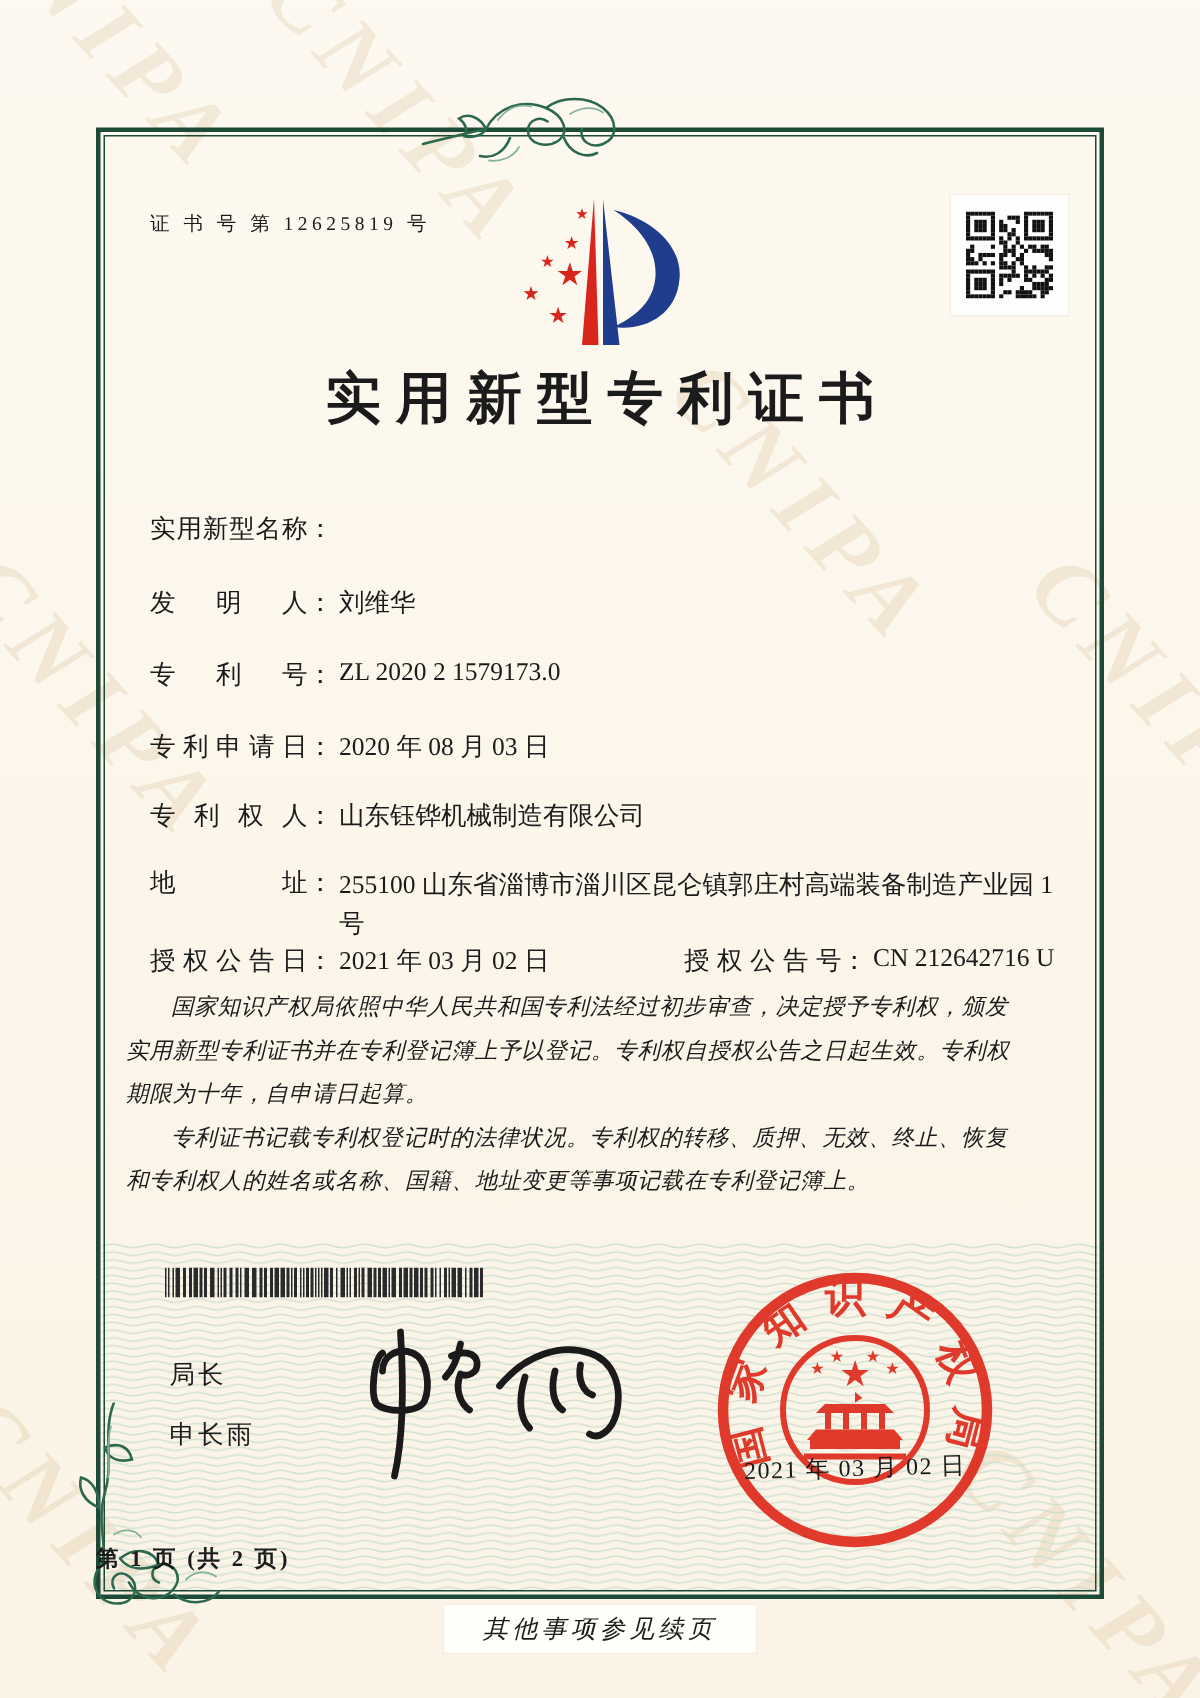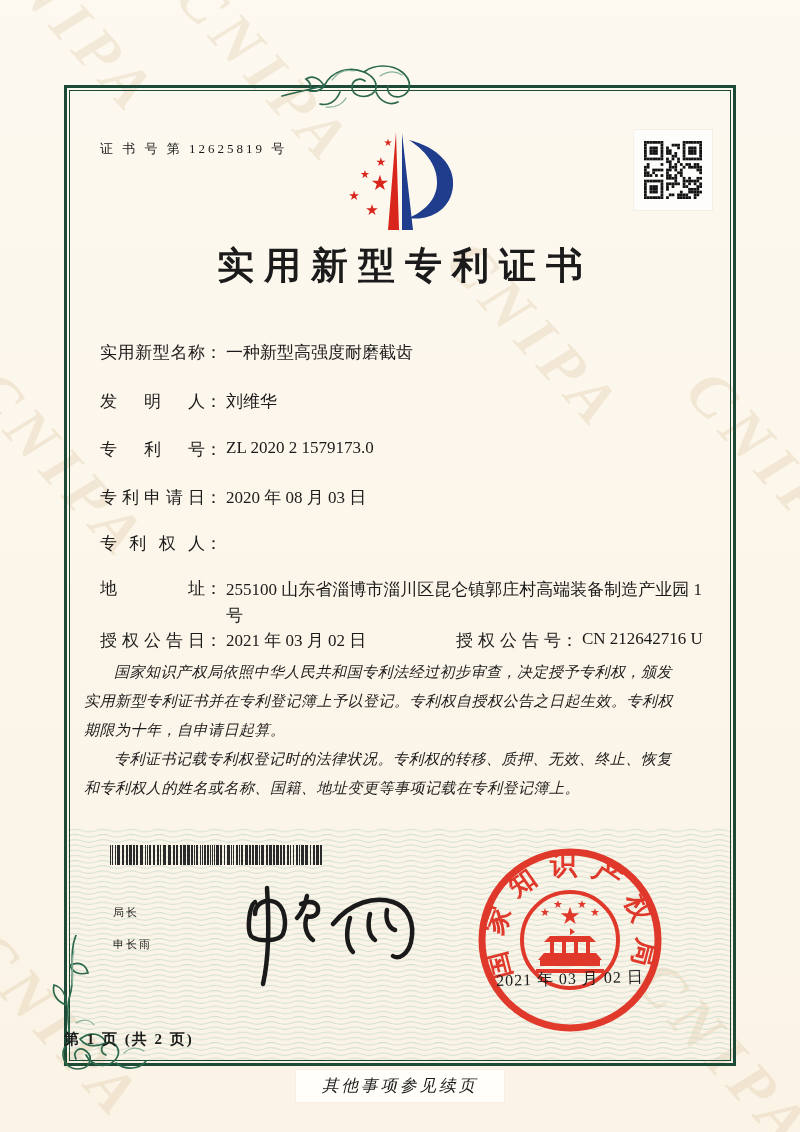"一种新型高强度耐磨截齿" span.fvalue { html: <span>一种新型高强度耐磨截齿</span> -> none }
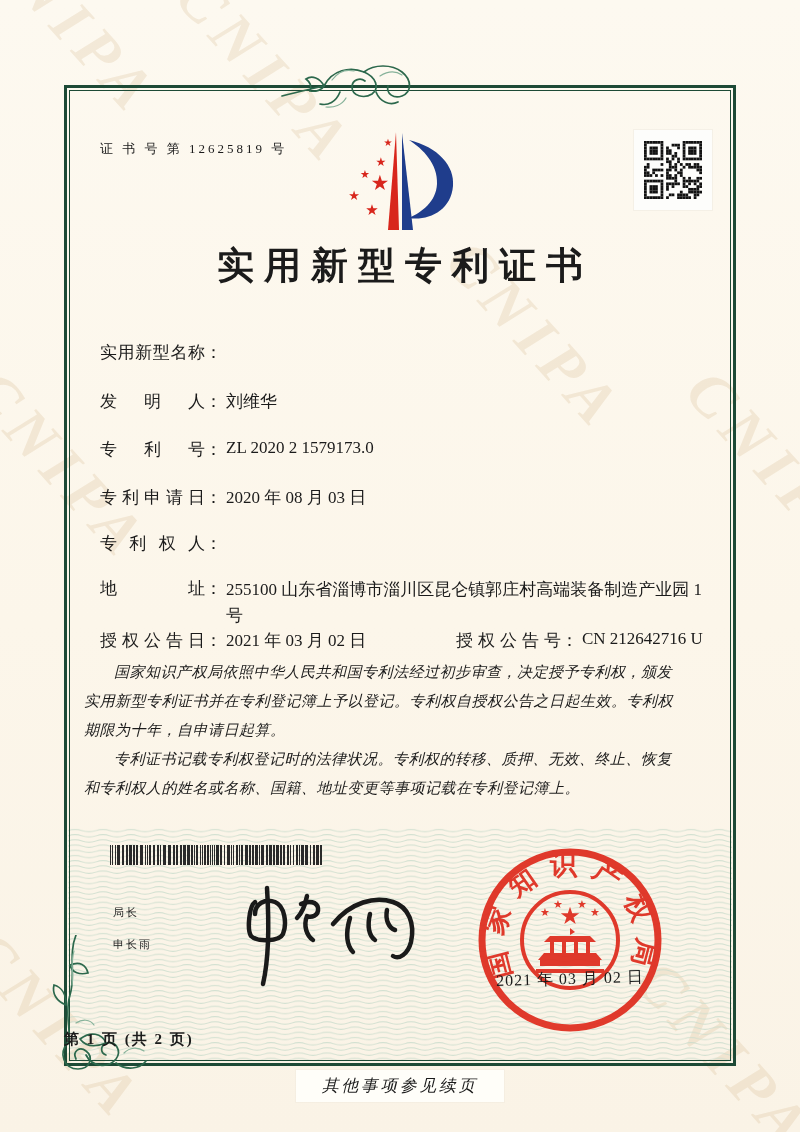"山东钰铧机械制造有限公司" span.fvalue { html: none -> <span>山东钰铧机械制造有限公司</span> }
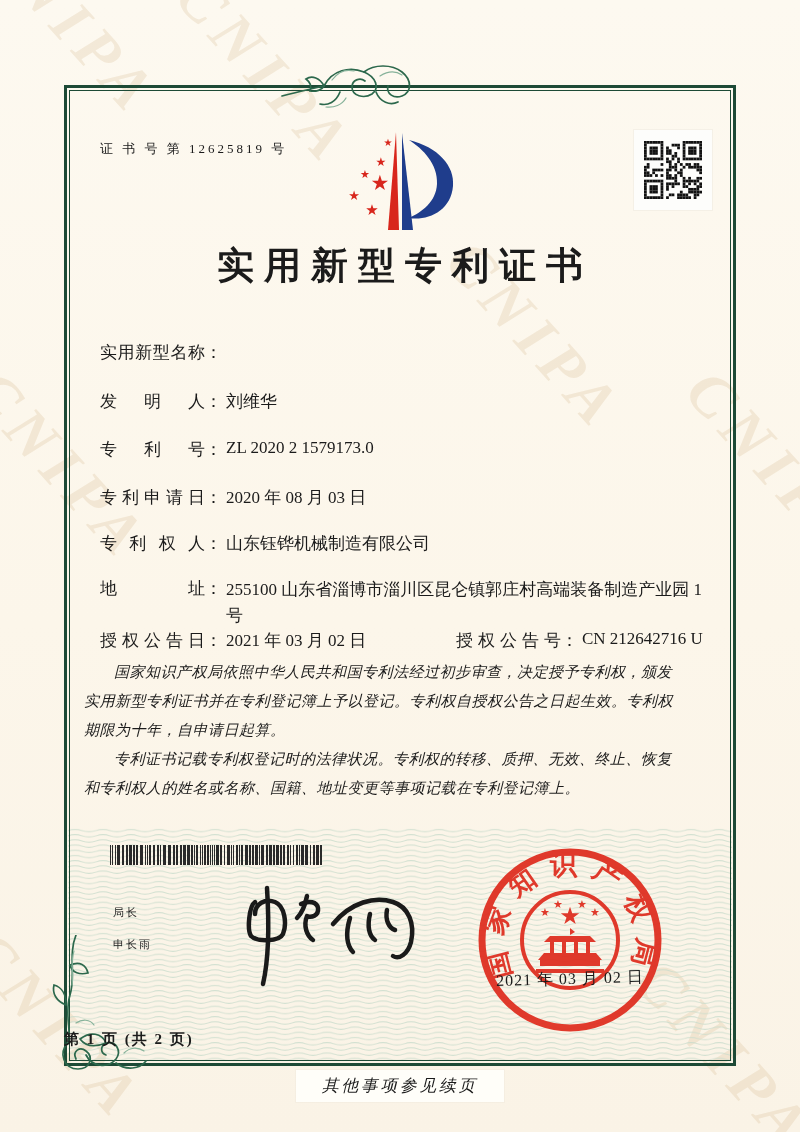"局长" .signer { font-size: 11px -> 17px }
